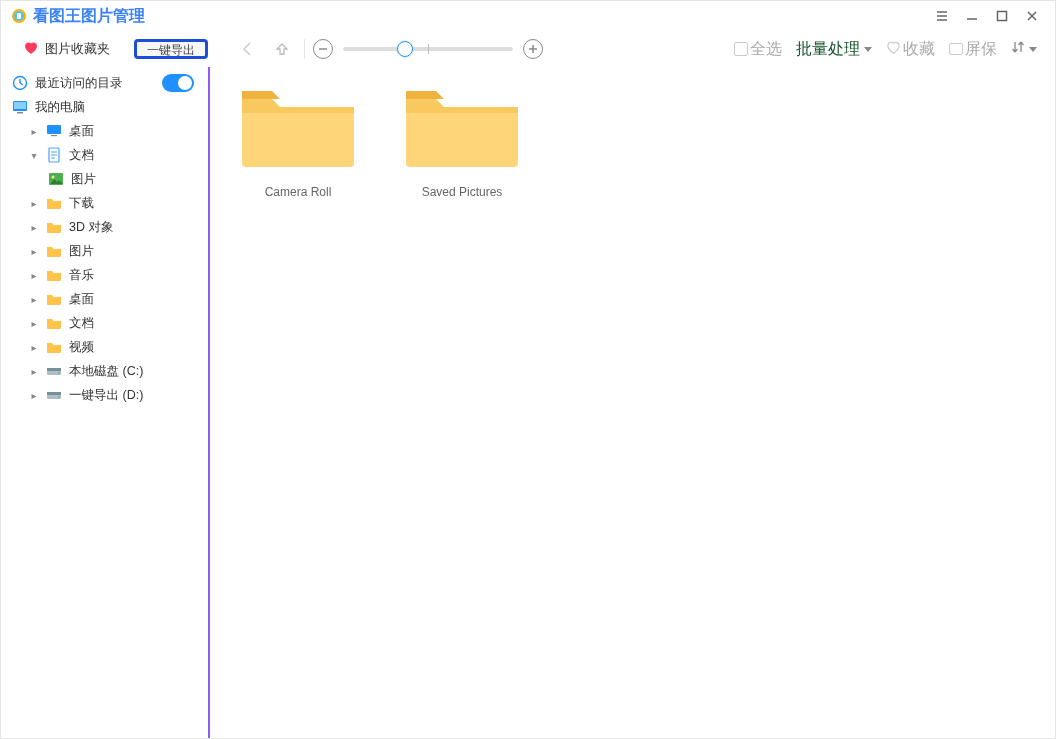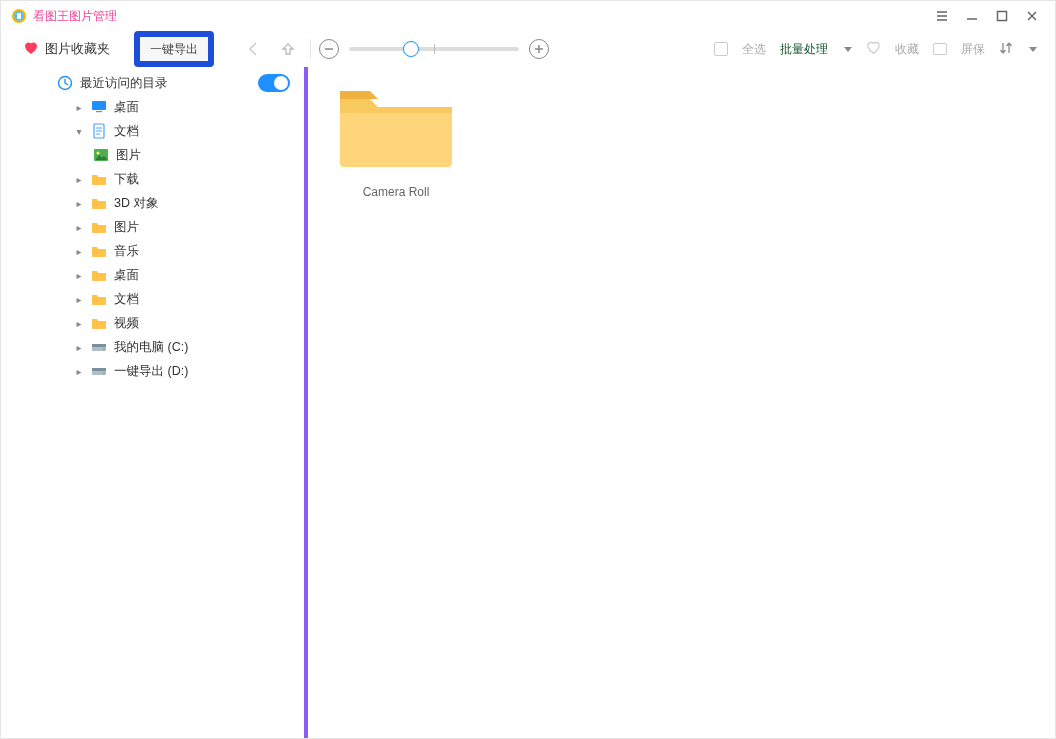"看图王图片管理" .titlebar .title { color: #ec4899 -> #3b82f6; font-size: 12px -> 16px; font-weight: none -> bold }
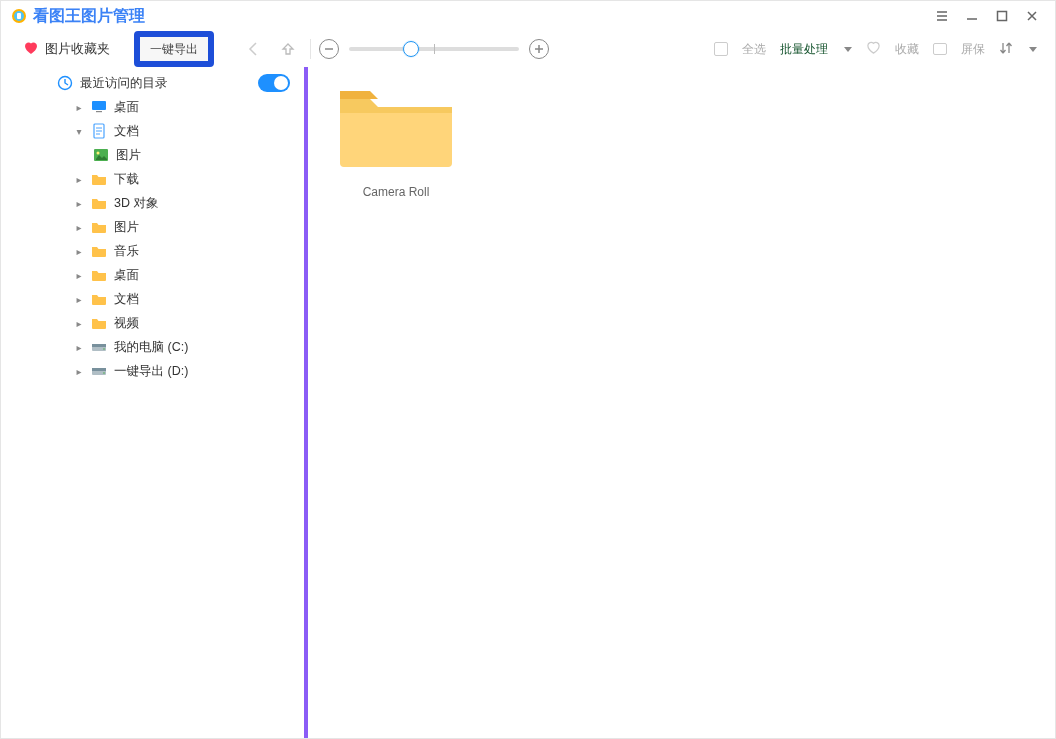"一键导出" .export-btn { border: 6px solid #1d4ed8 -> 3px solid #1d4ed8; height: 36px -> 20px }
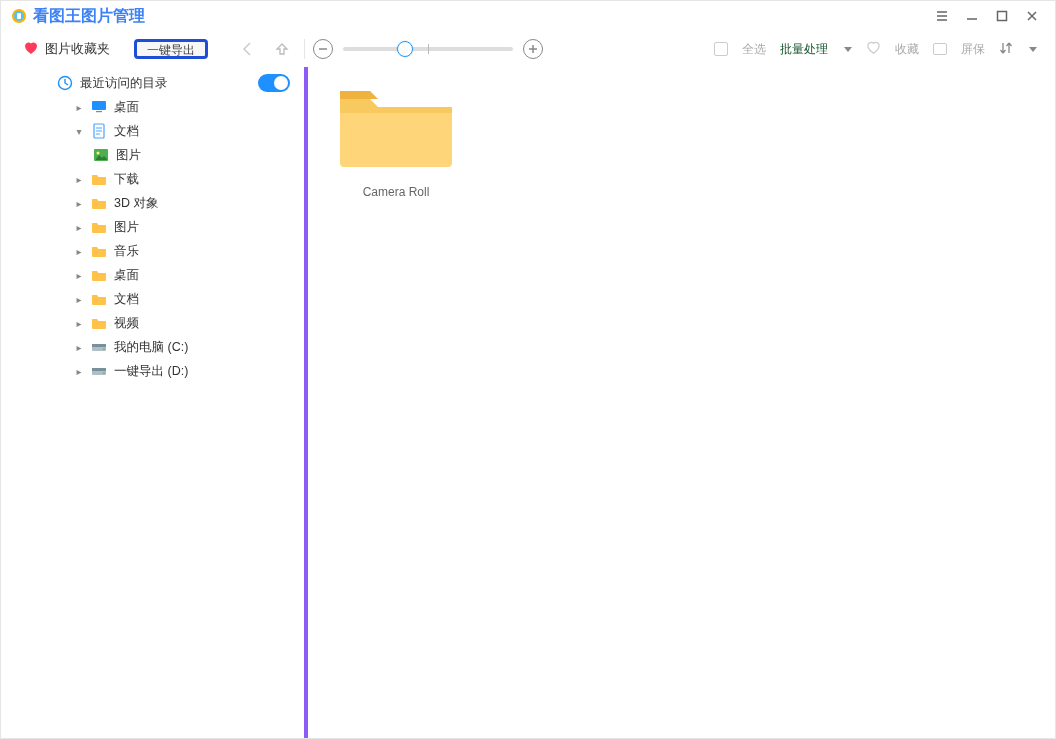"全选" .ra-item { font-size: 12px -> 16px; gap: 14px -> 2px }
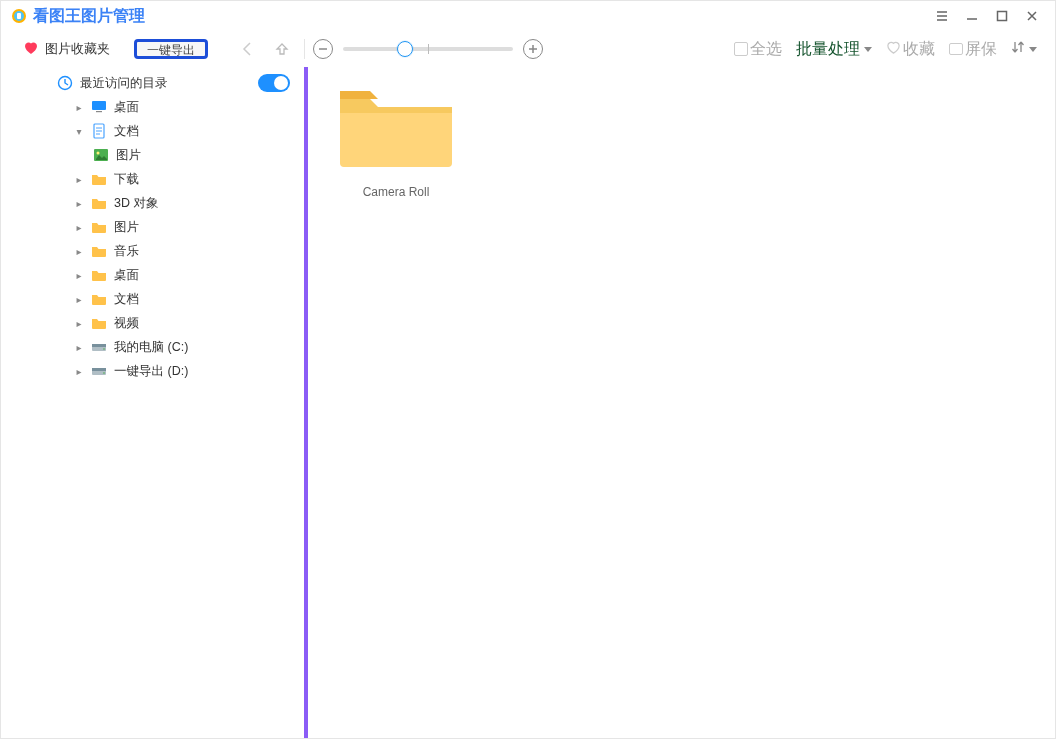"最近访问的目录" .sidebar { border-right: 4px solid #8b5cf6 -> 2px solid #8b5cf6; margin-left: 45px -> none; width: 262px -> 209px }
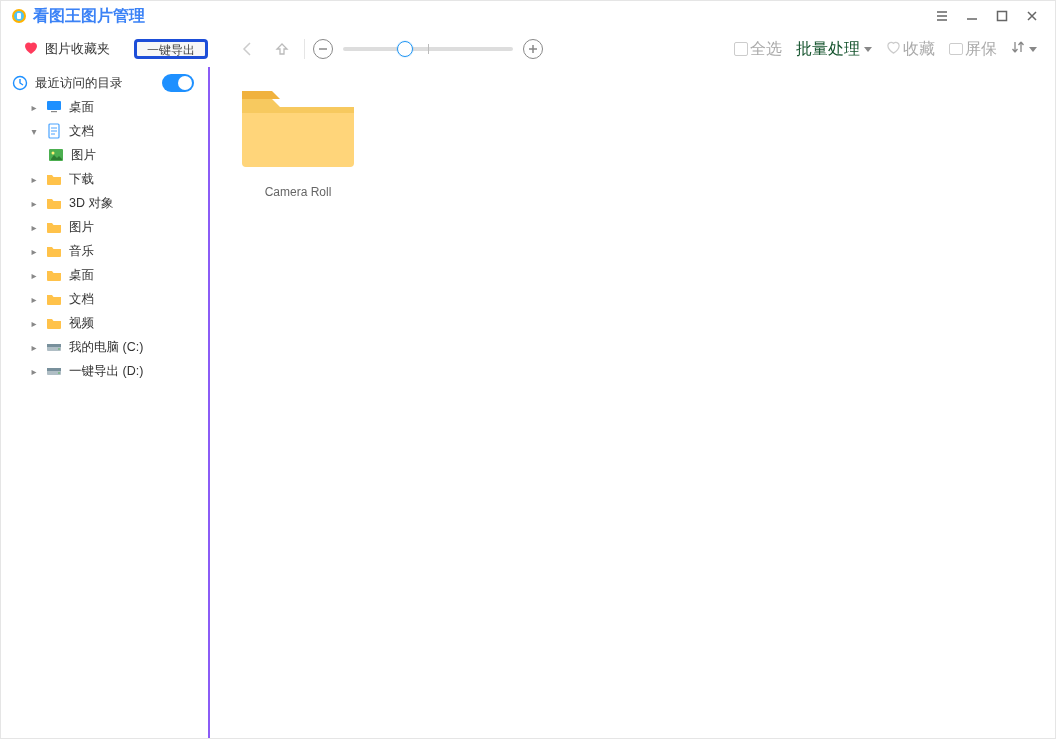"我的电脑" div.sb-row { html: none -> <div> <span> <svg> <rect></rect> <rect></rect> <rect></rect> </svg> </span> <span>我的电脑</span> </div> }
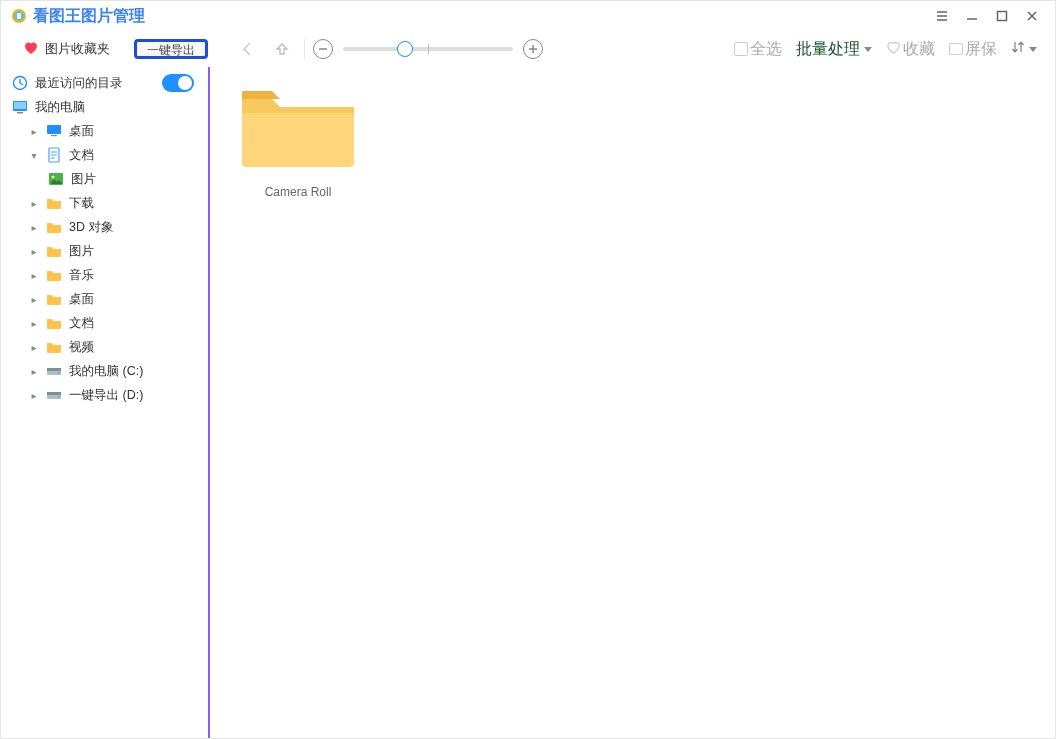"Saved Pictures" div.folder-item { html: none -> <div> <div> <svg> <path></path> <path></path> <rect></rect> <path></path> </svg> </div> <div>Saved Pictures</div> </div> }
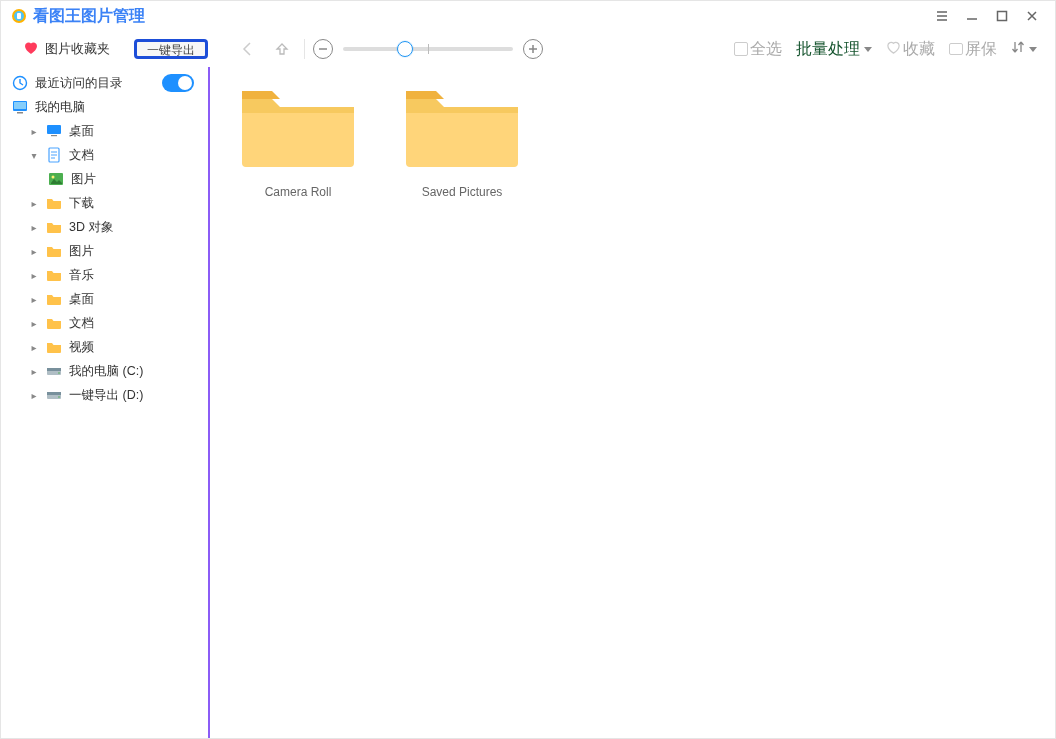"我的电脑 (C:)" span { text: 我的电脑 -> 本地磁盘 }
